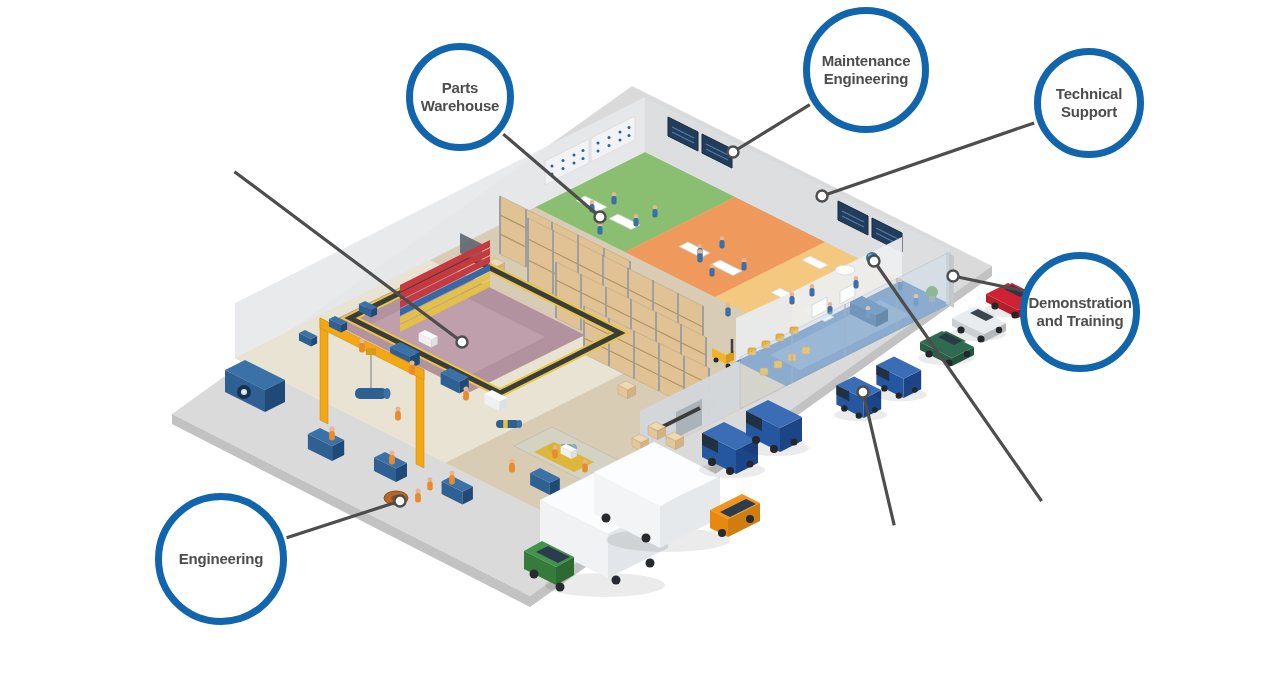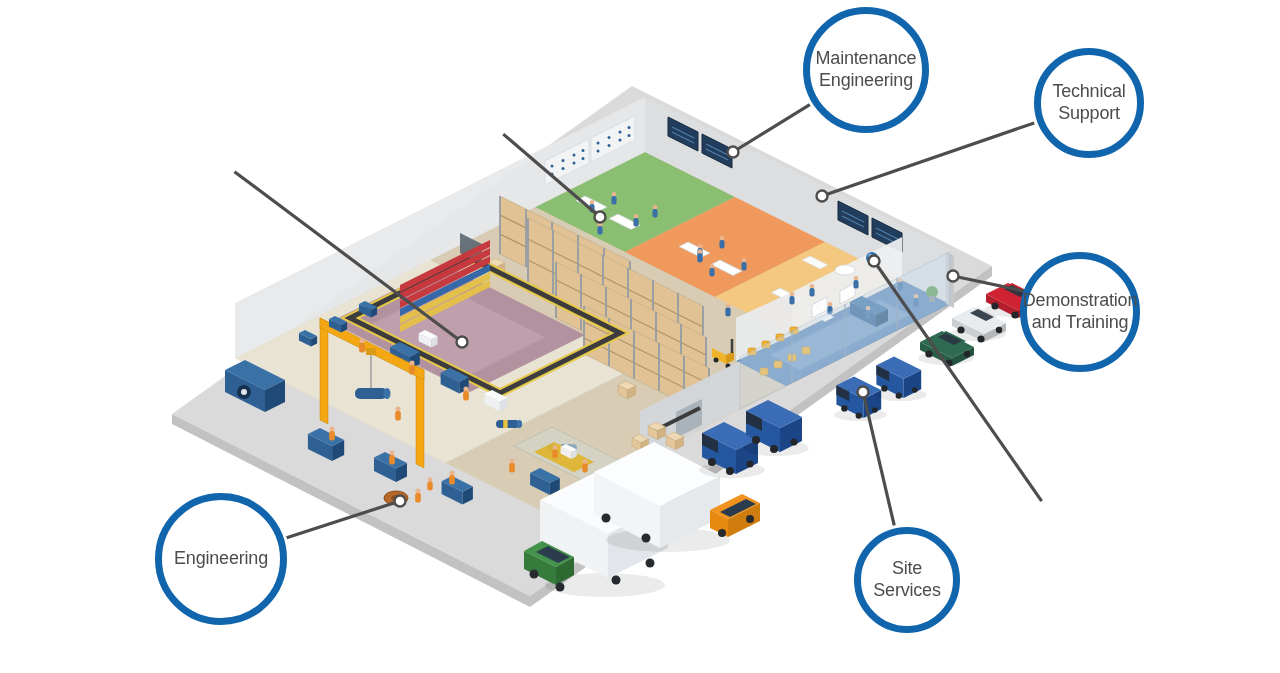"Maintenance" .callout-label { font-size: 18px -> 15px; font-weight: normal -> bold }
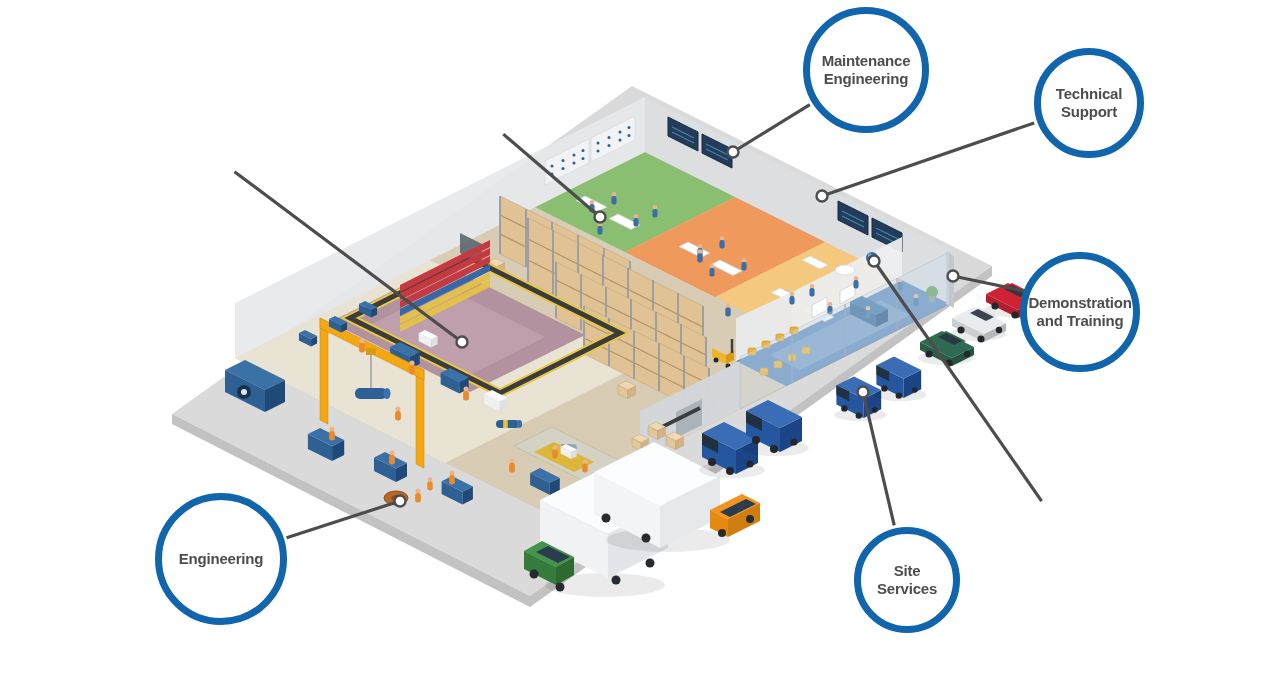"Parts" div.callout { html: none -> <div> <span>Parts Warehouse</span> </div> }
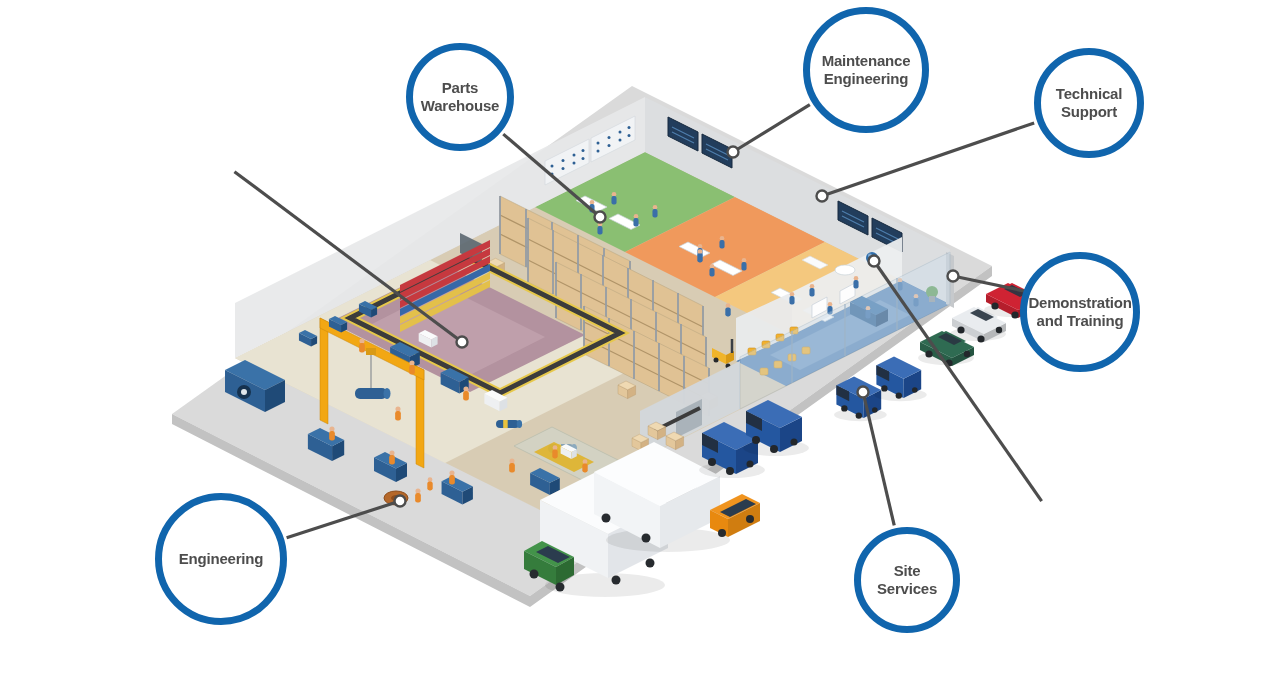"Site" div.callout { html: <div> <span>Site Services</span> </div> -> none }
